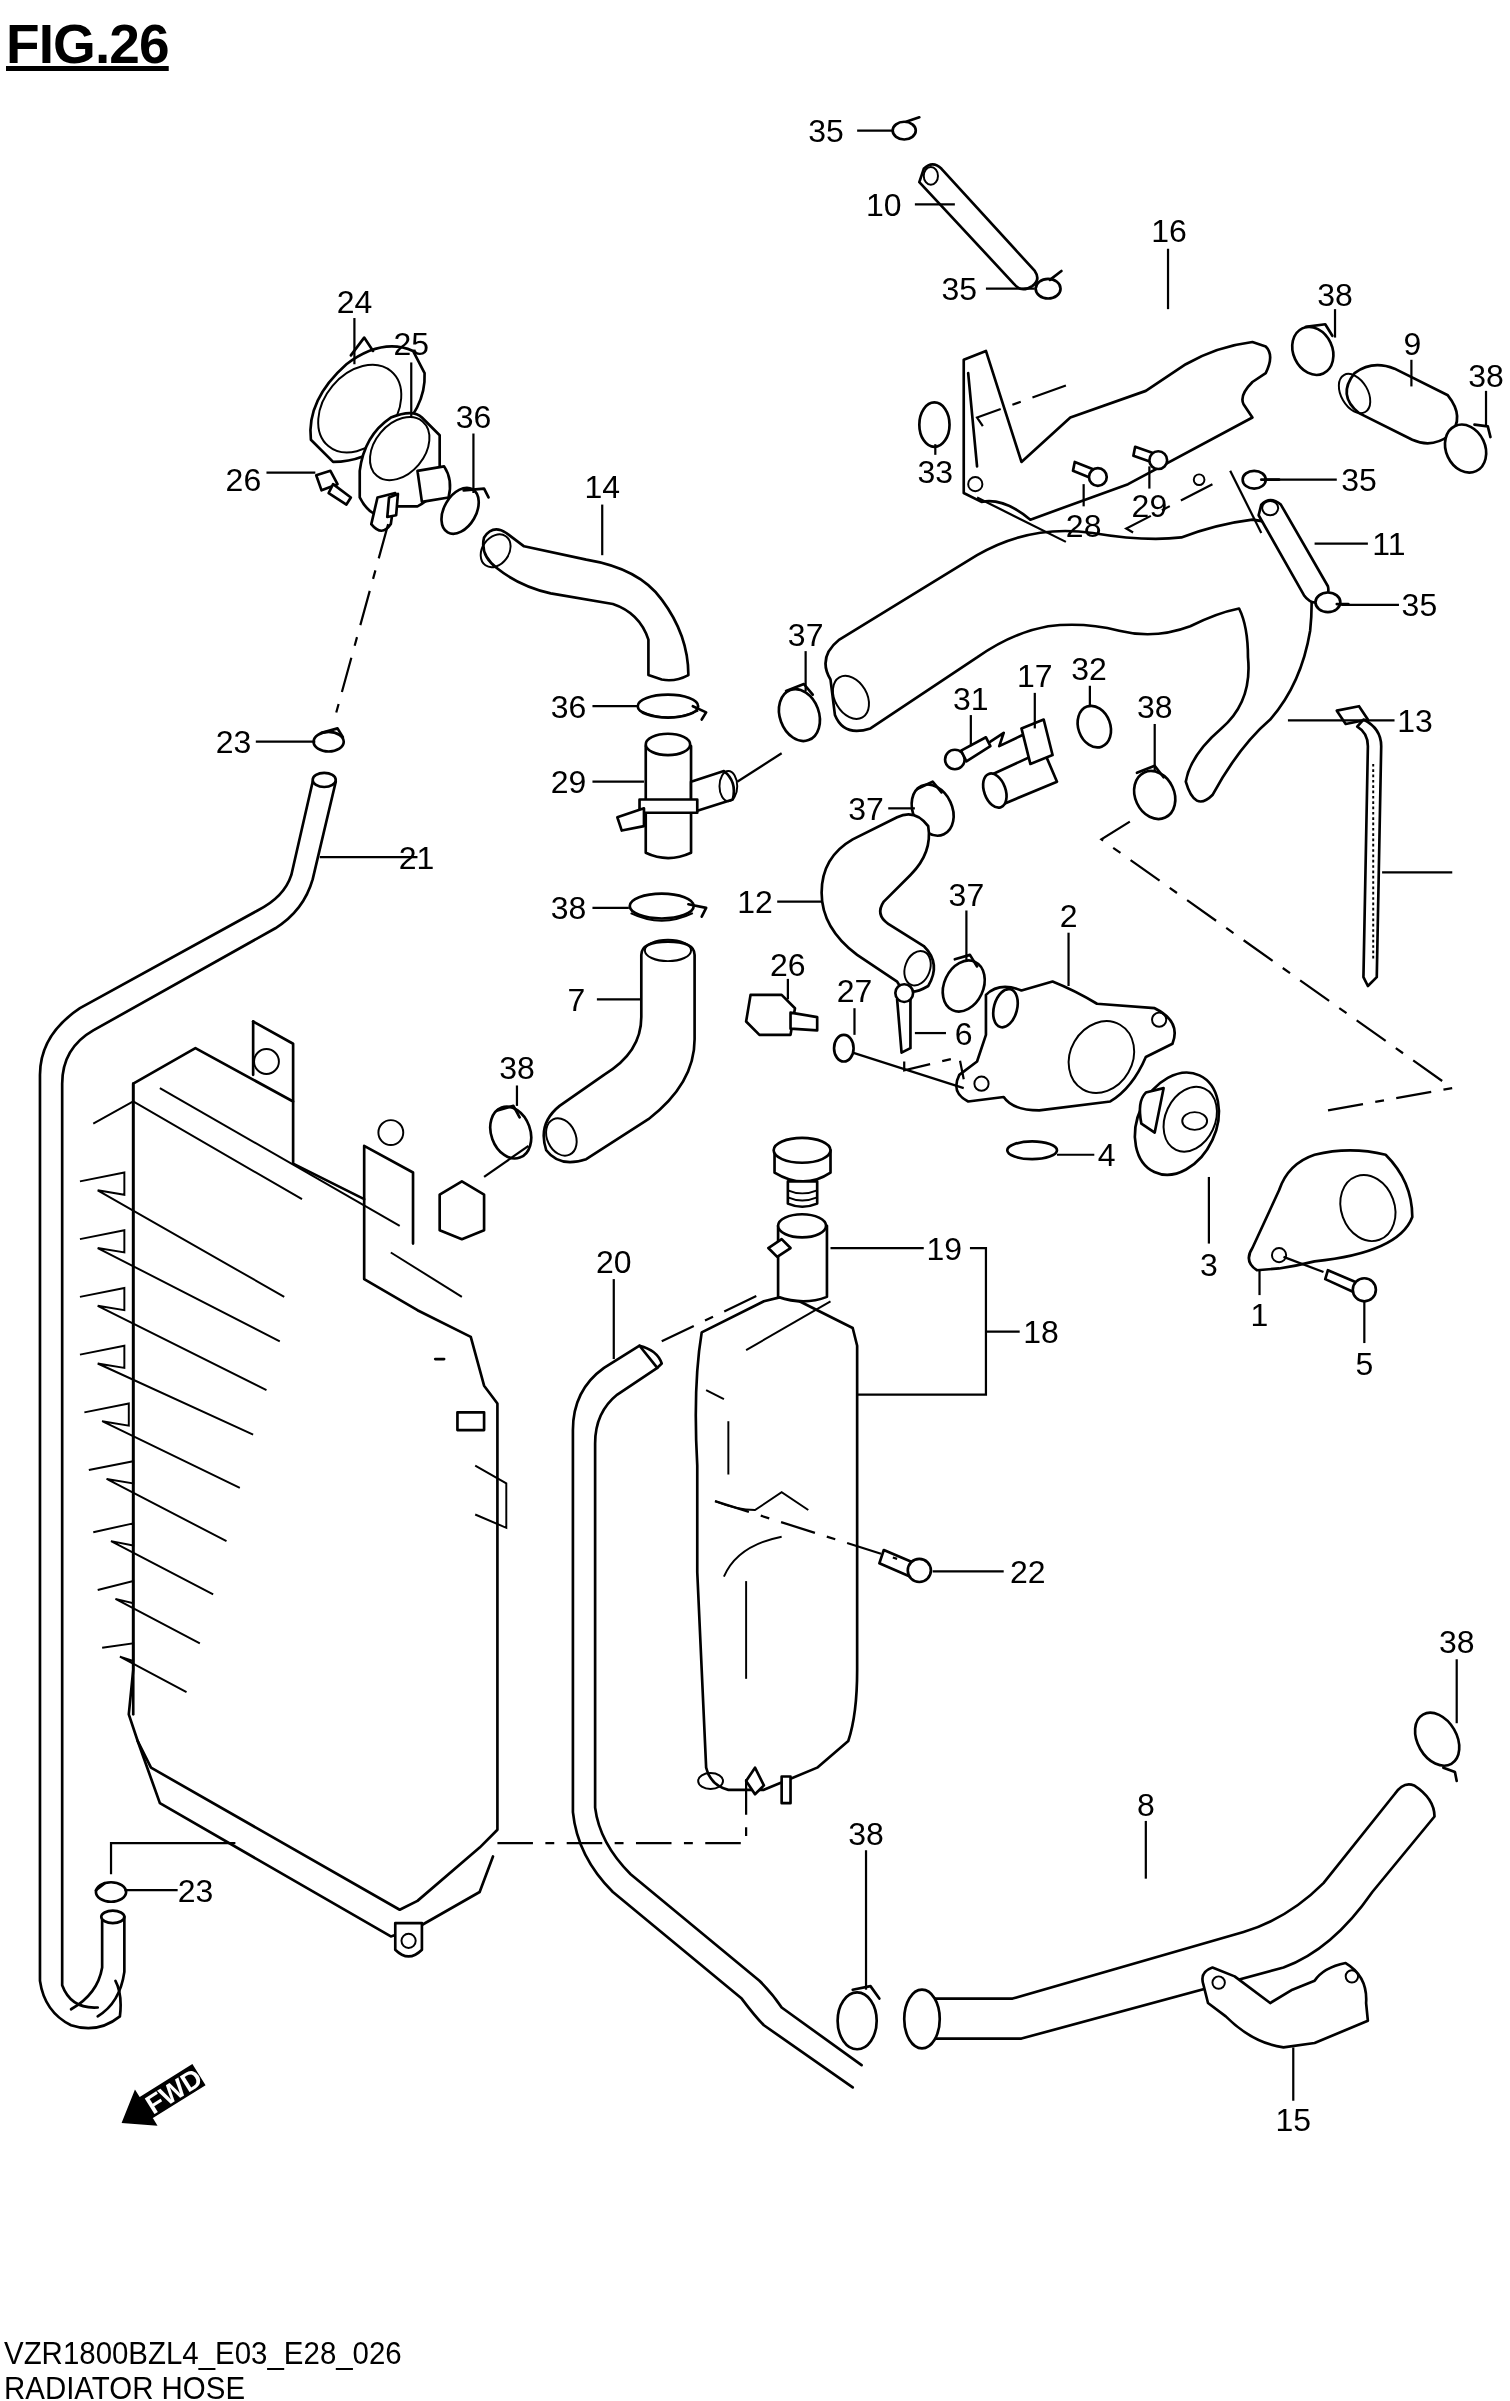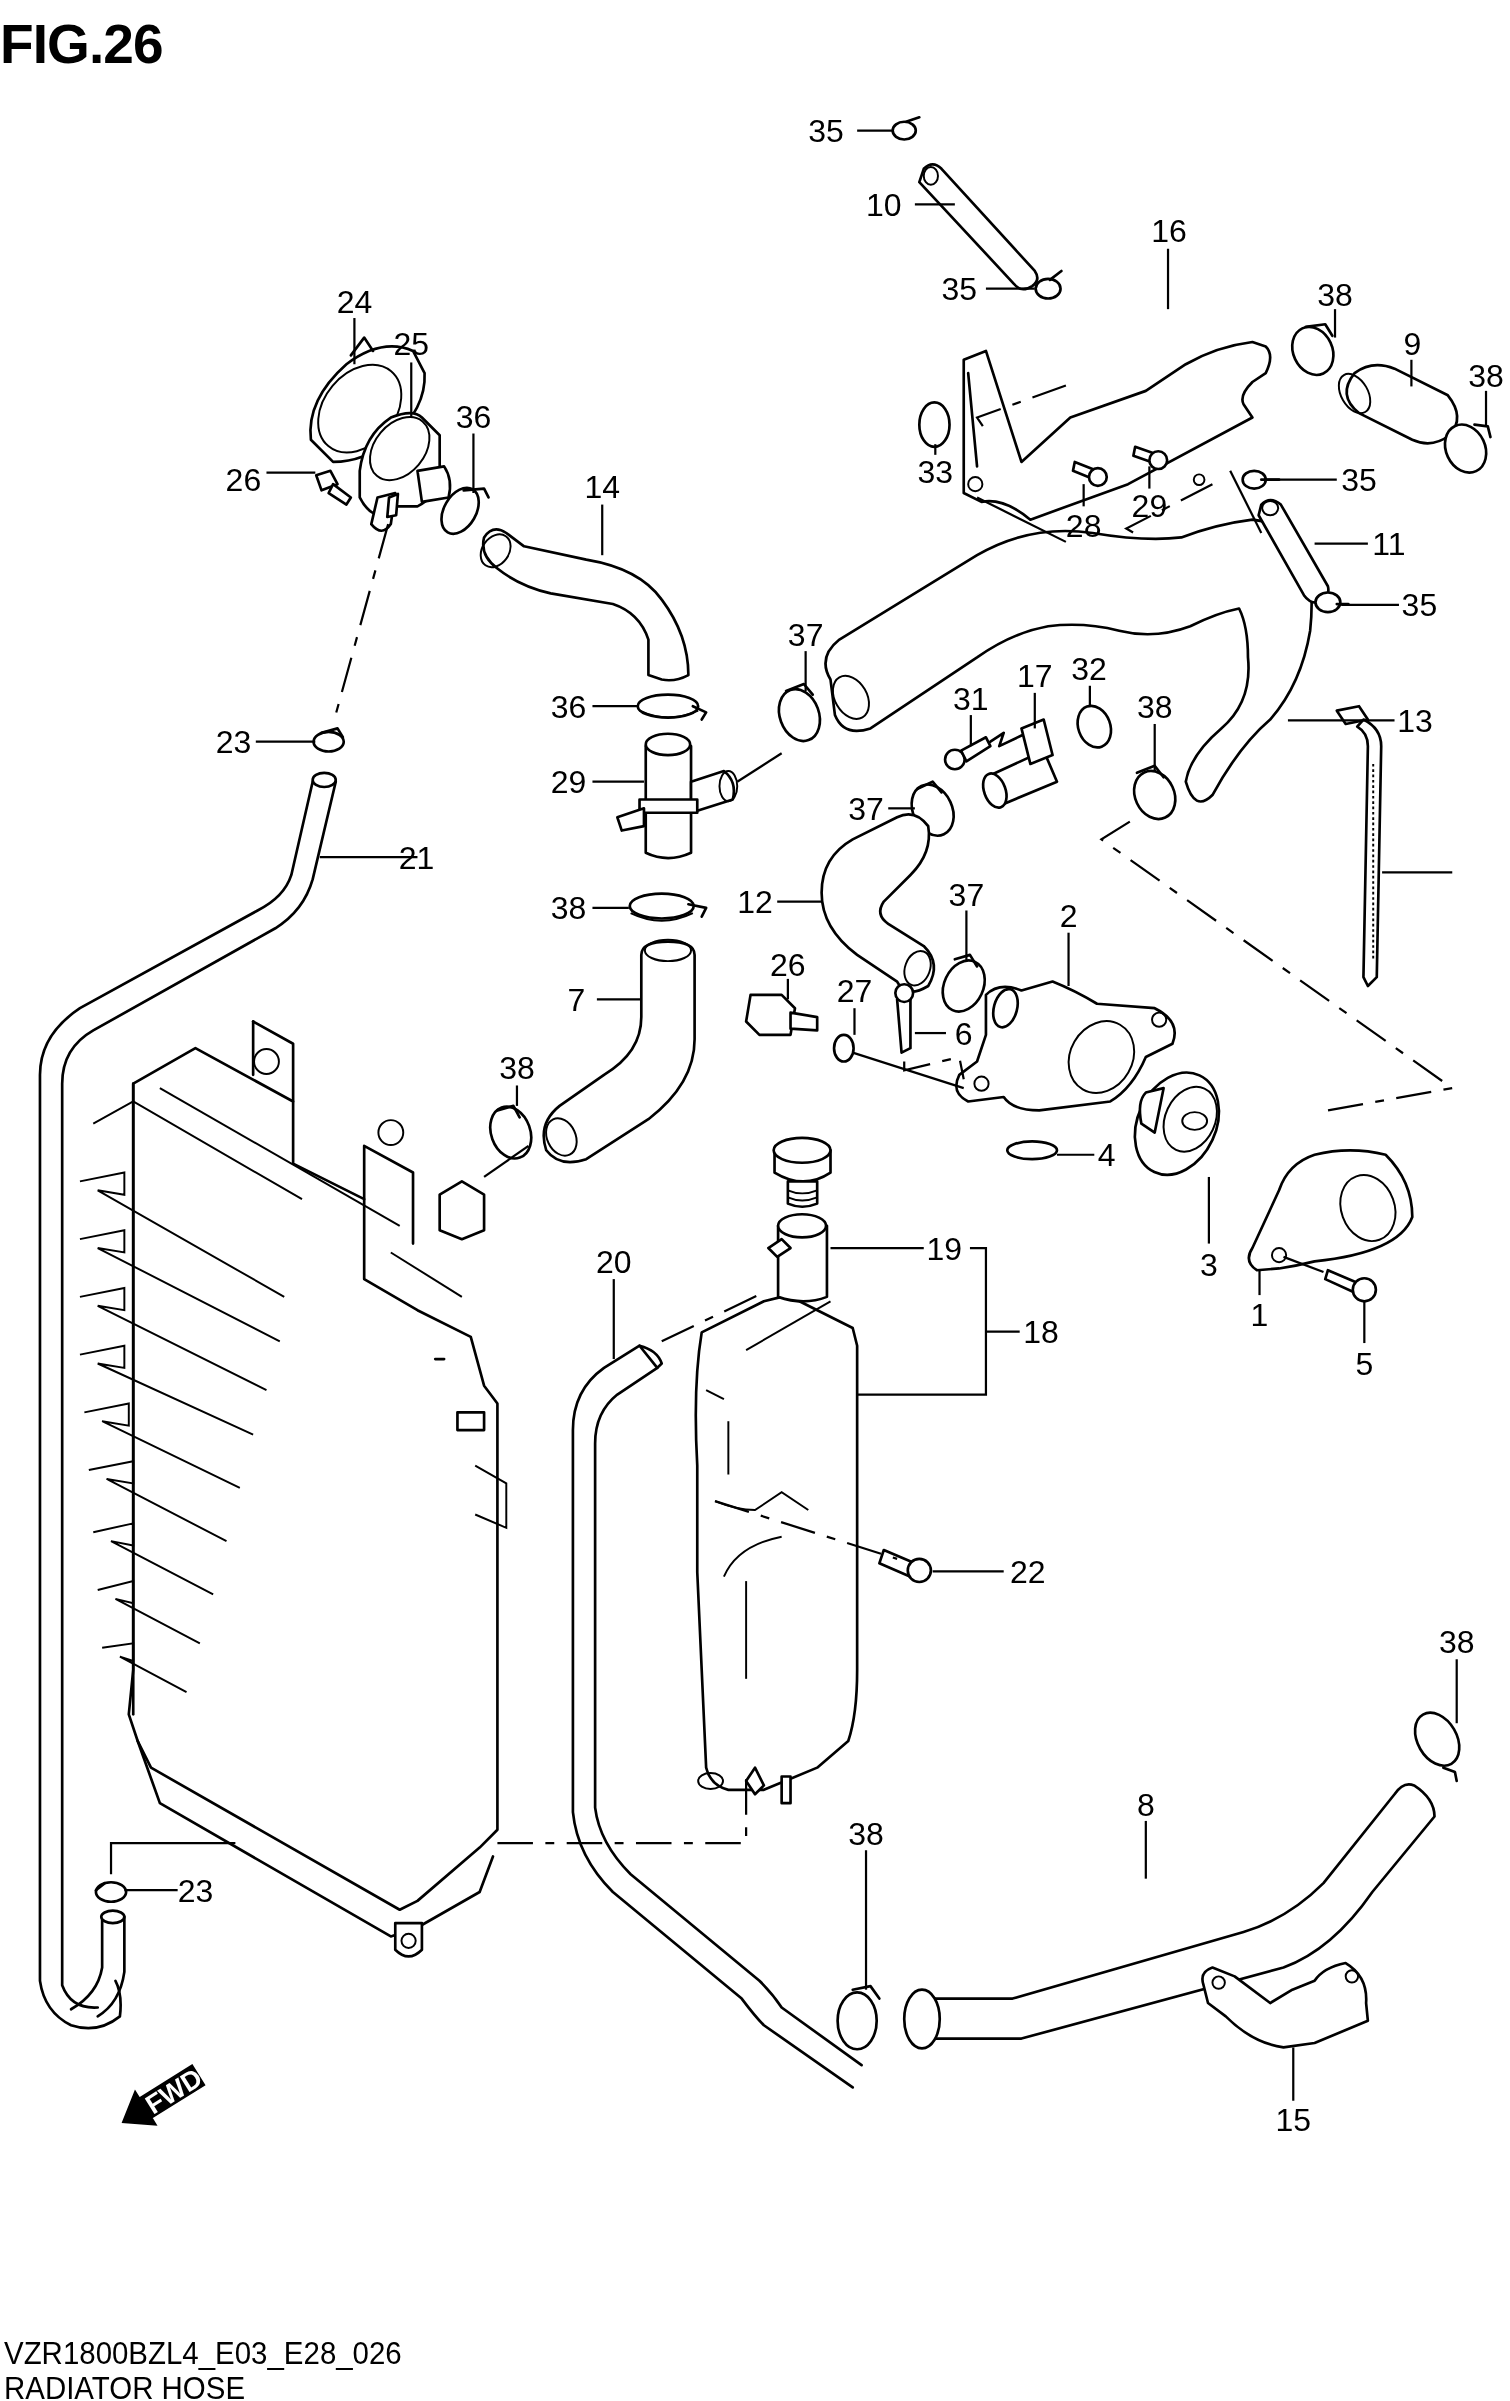"FIG.26" #fig-title { left: 0 -> 6px; text-decoration: none -> underline }
